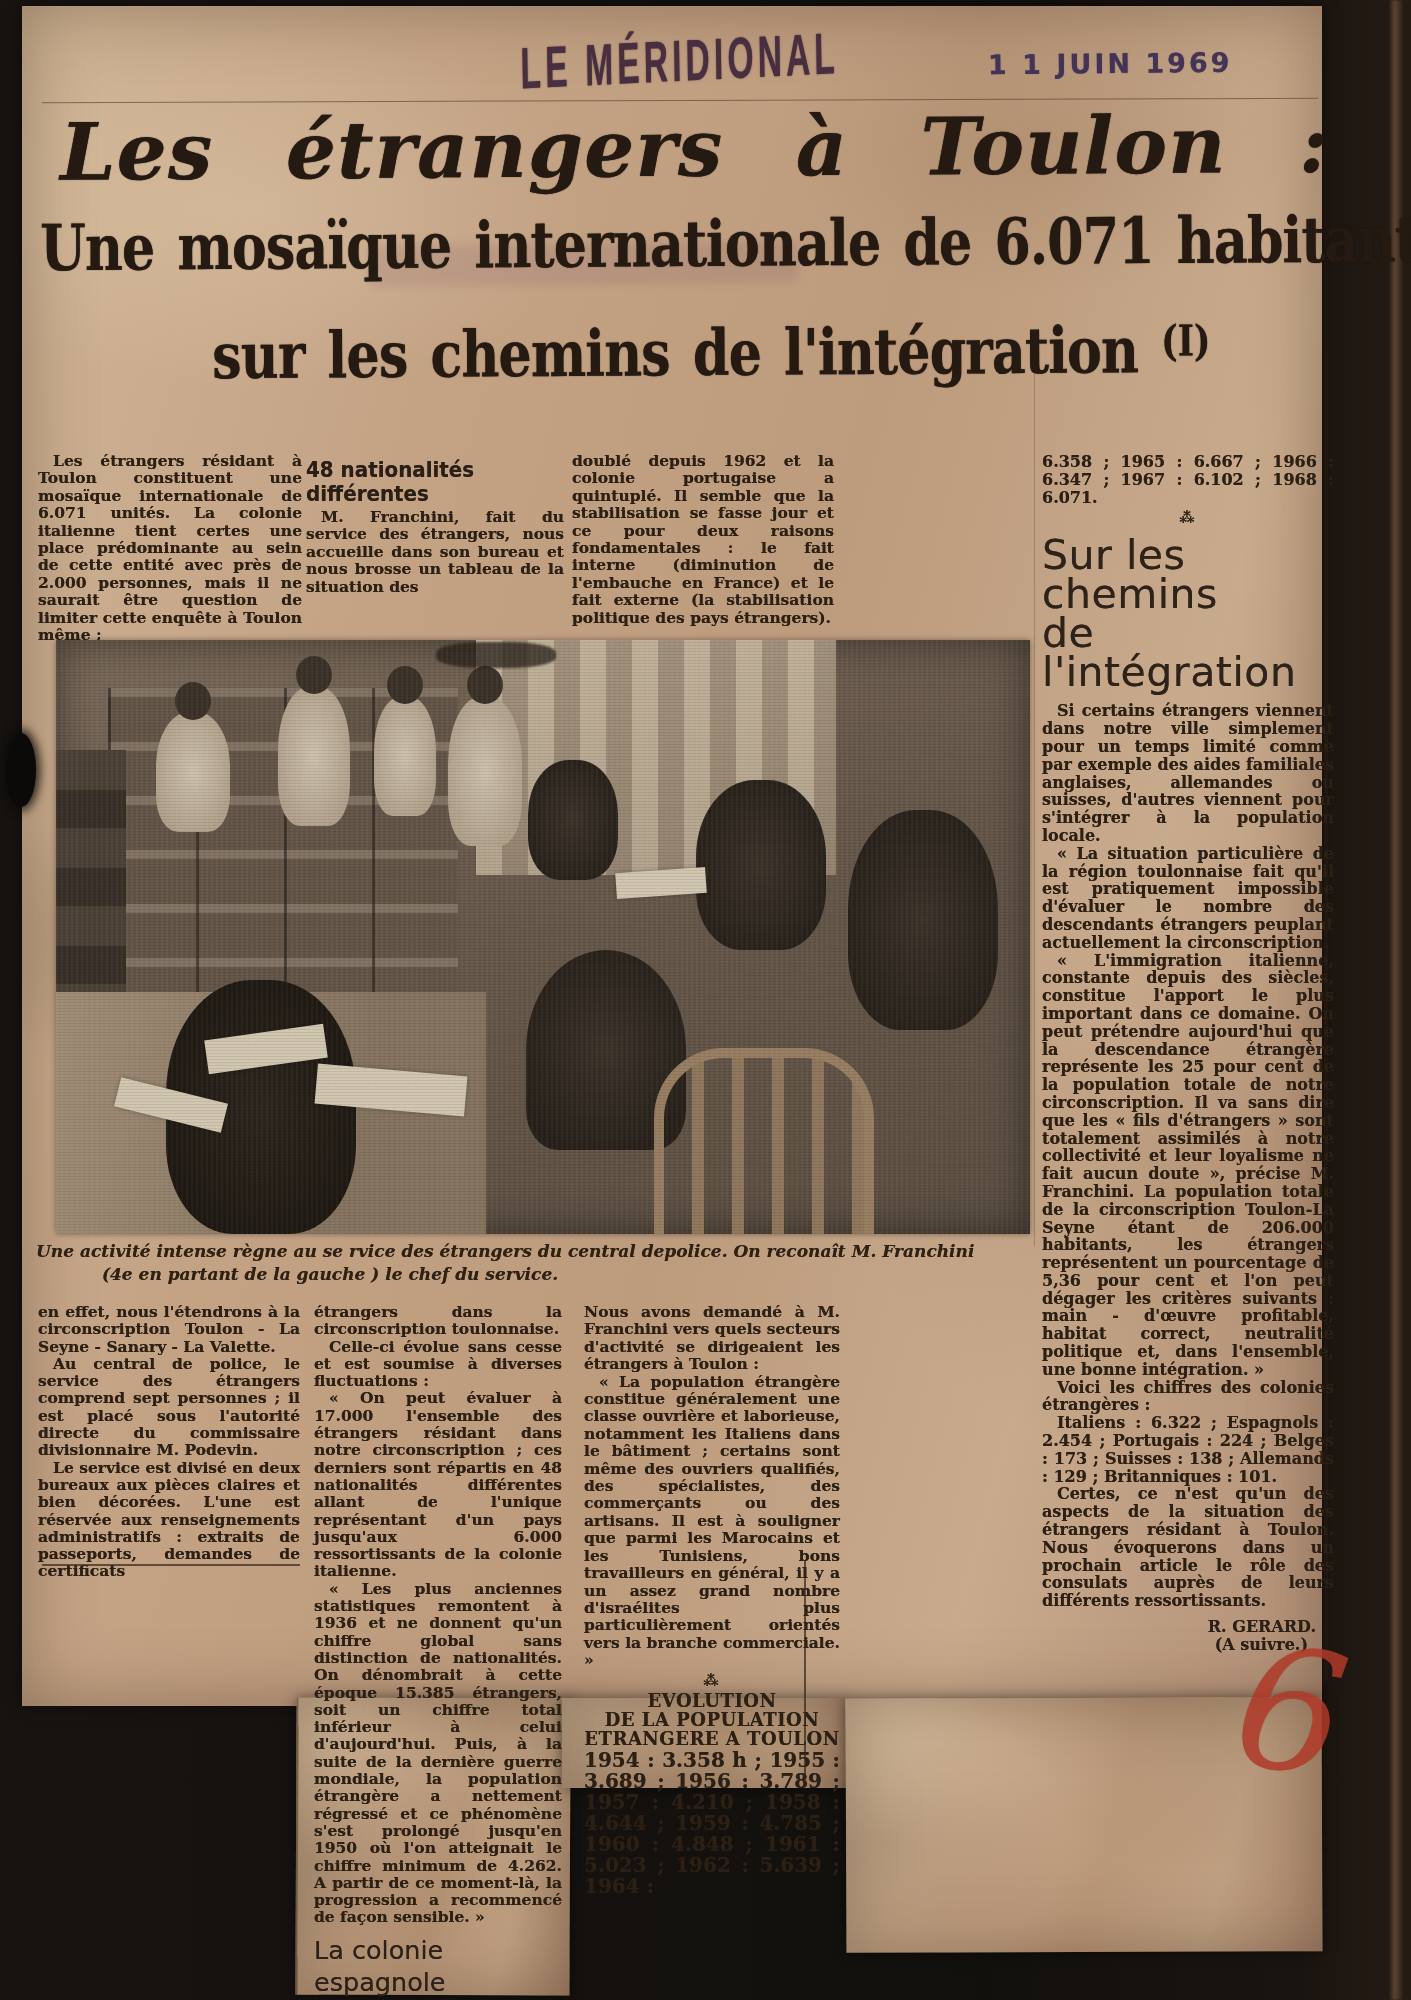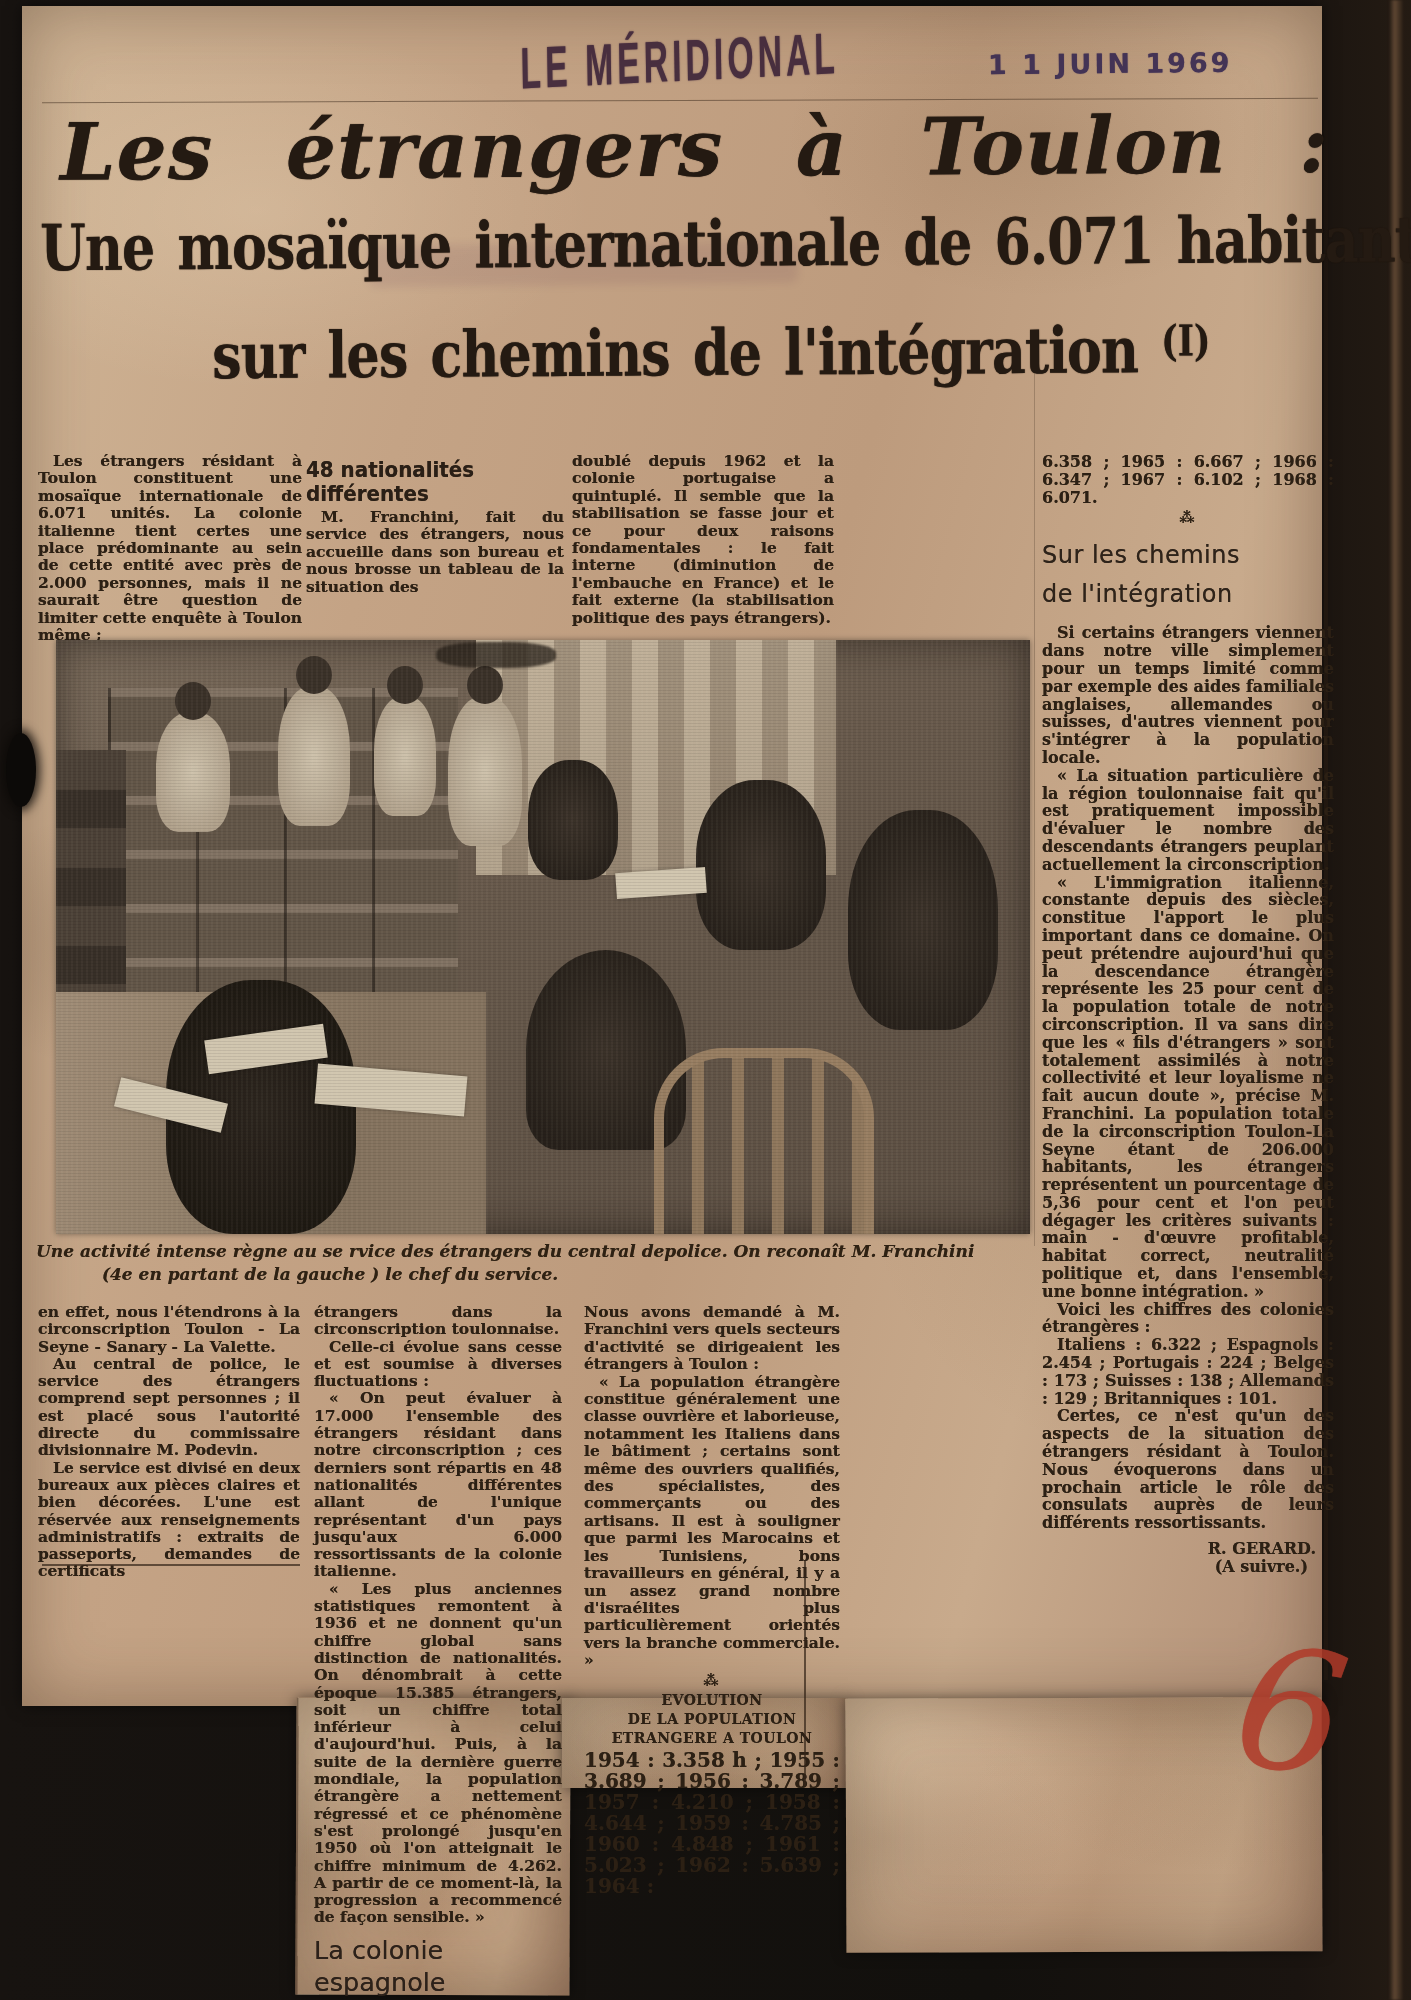"Sur les chemins" .int-heading { font-size: 24px -> 41px }
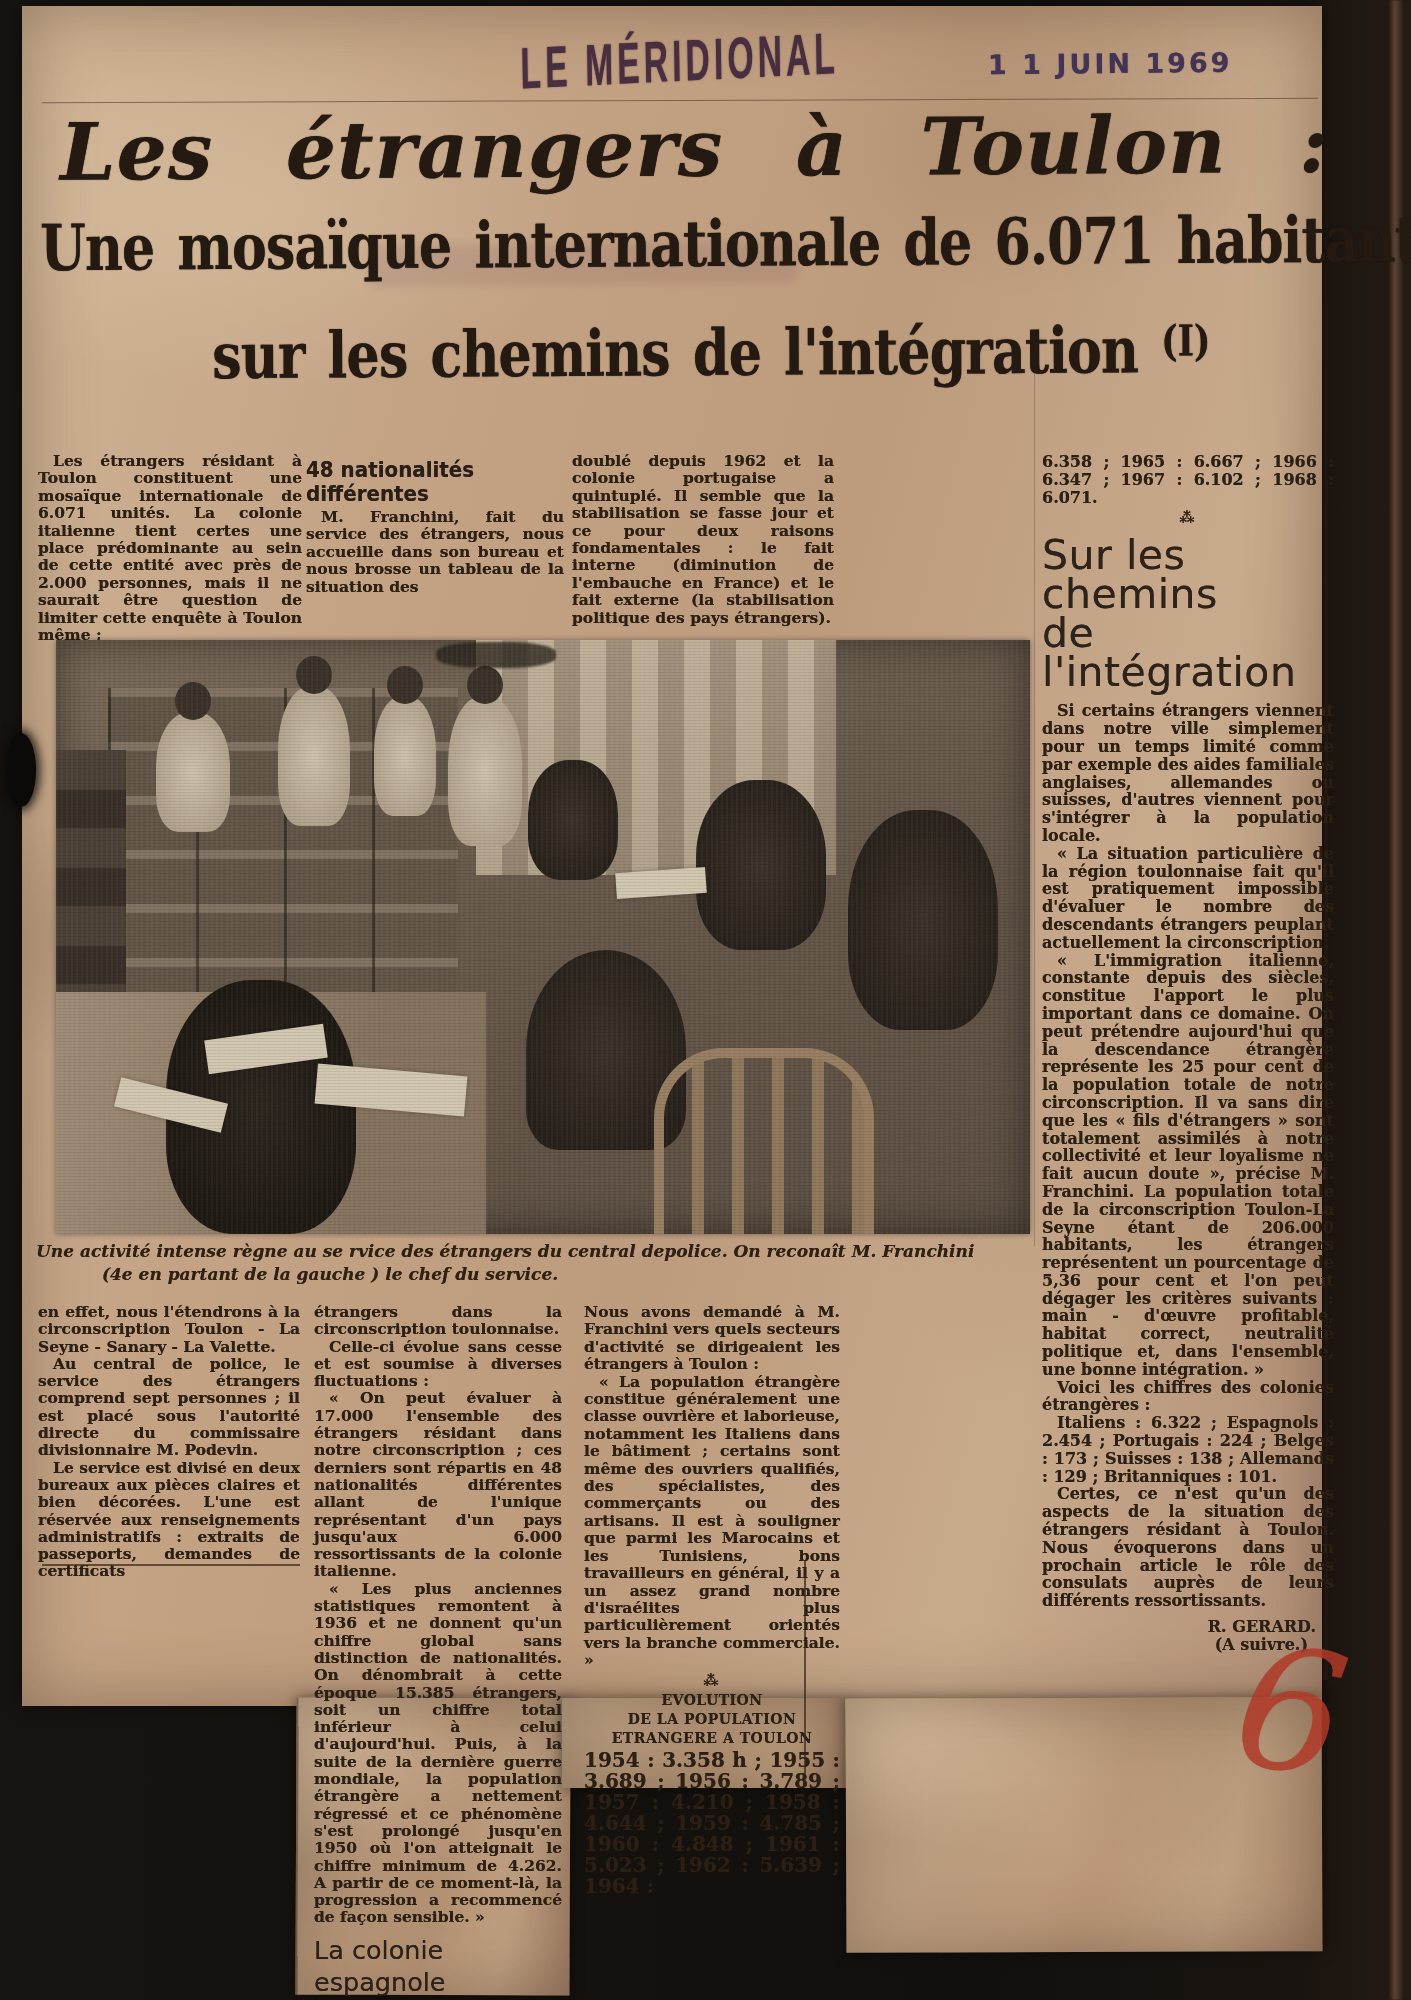"EVOLUTION" .evo-head { font-size: 14px -> 18px }
